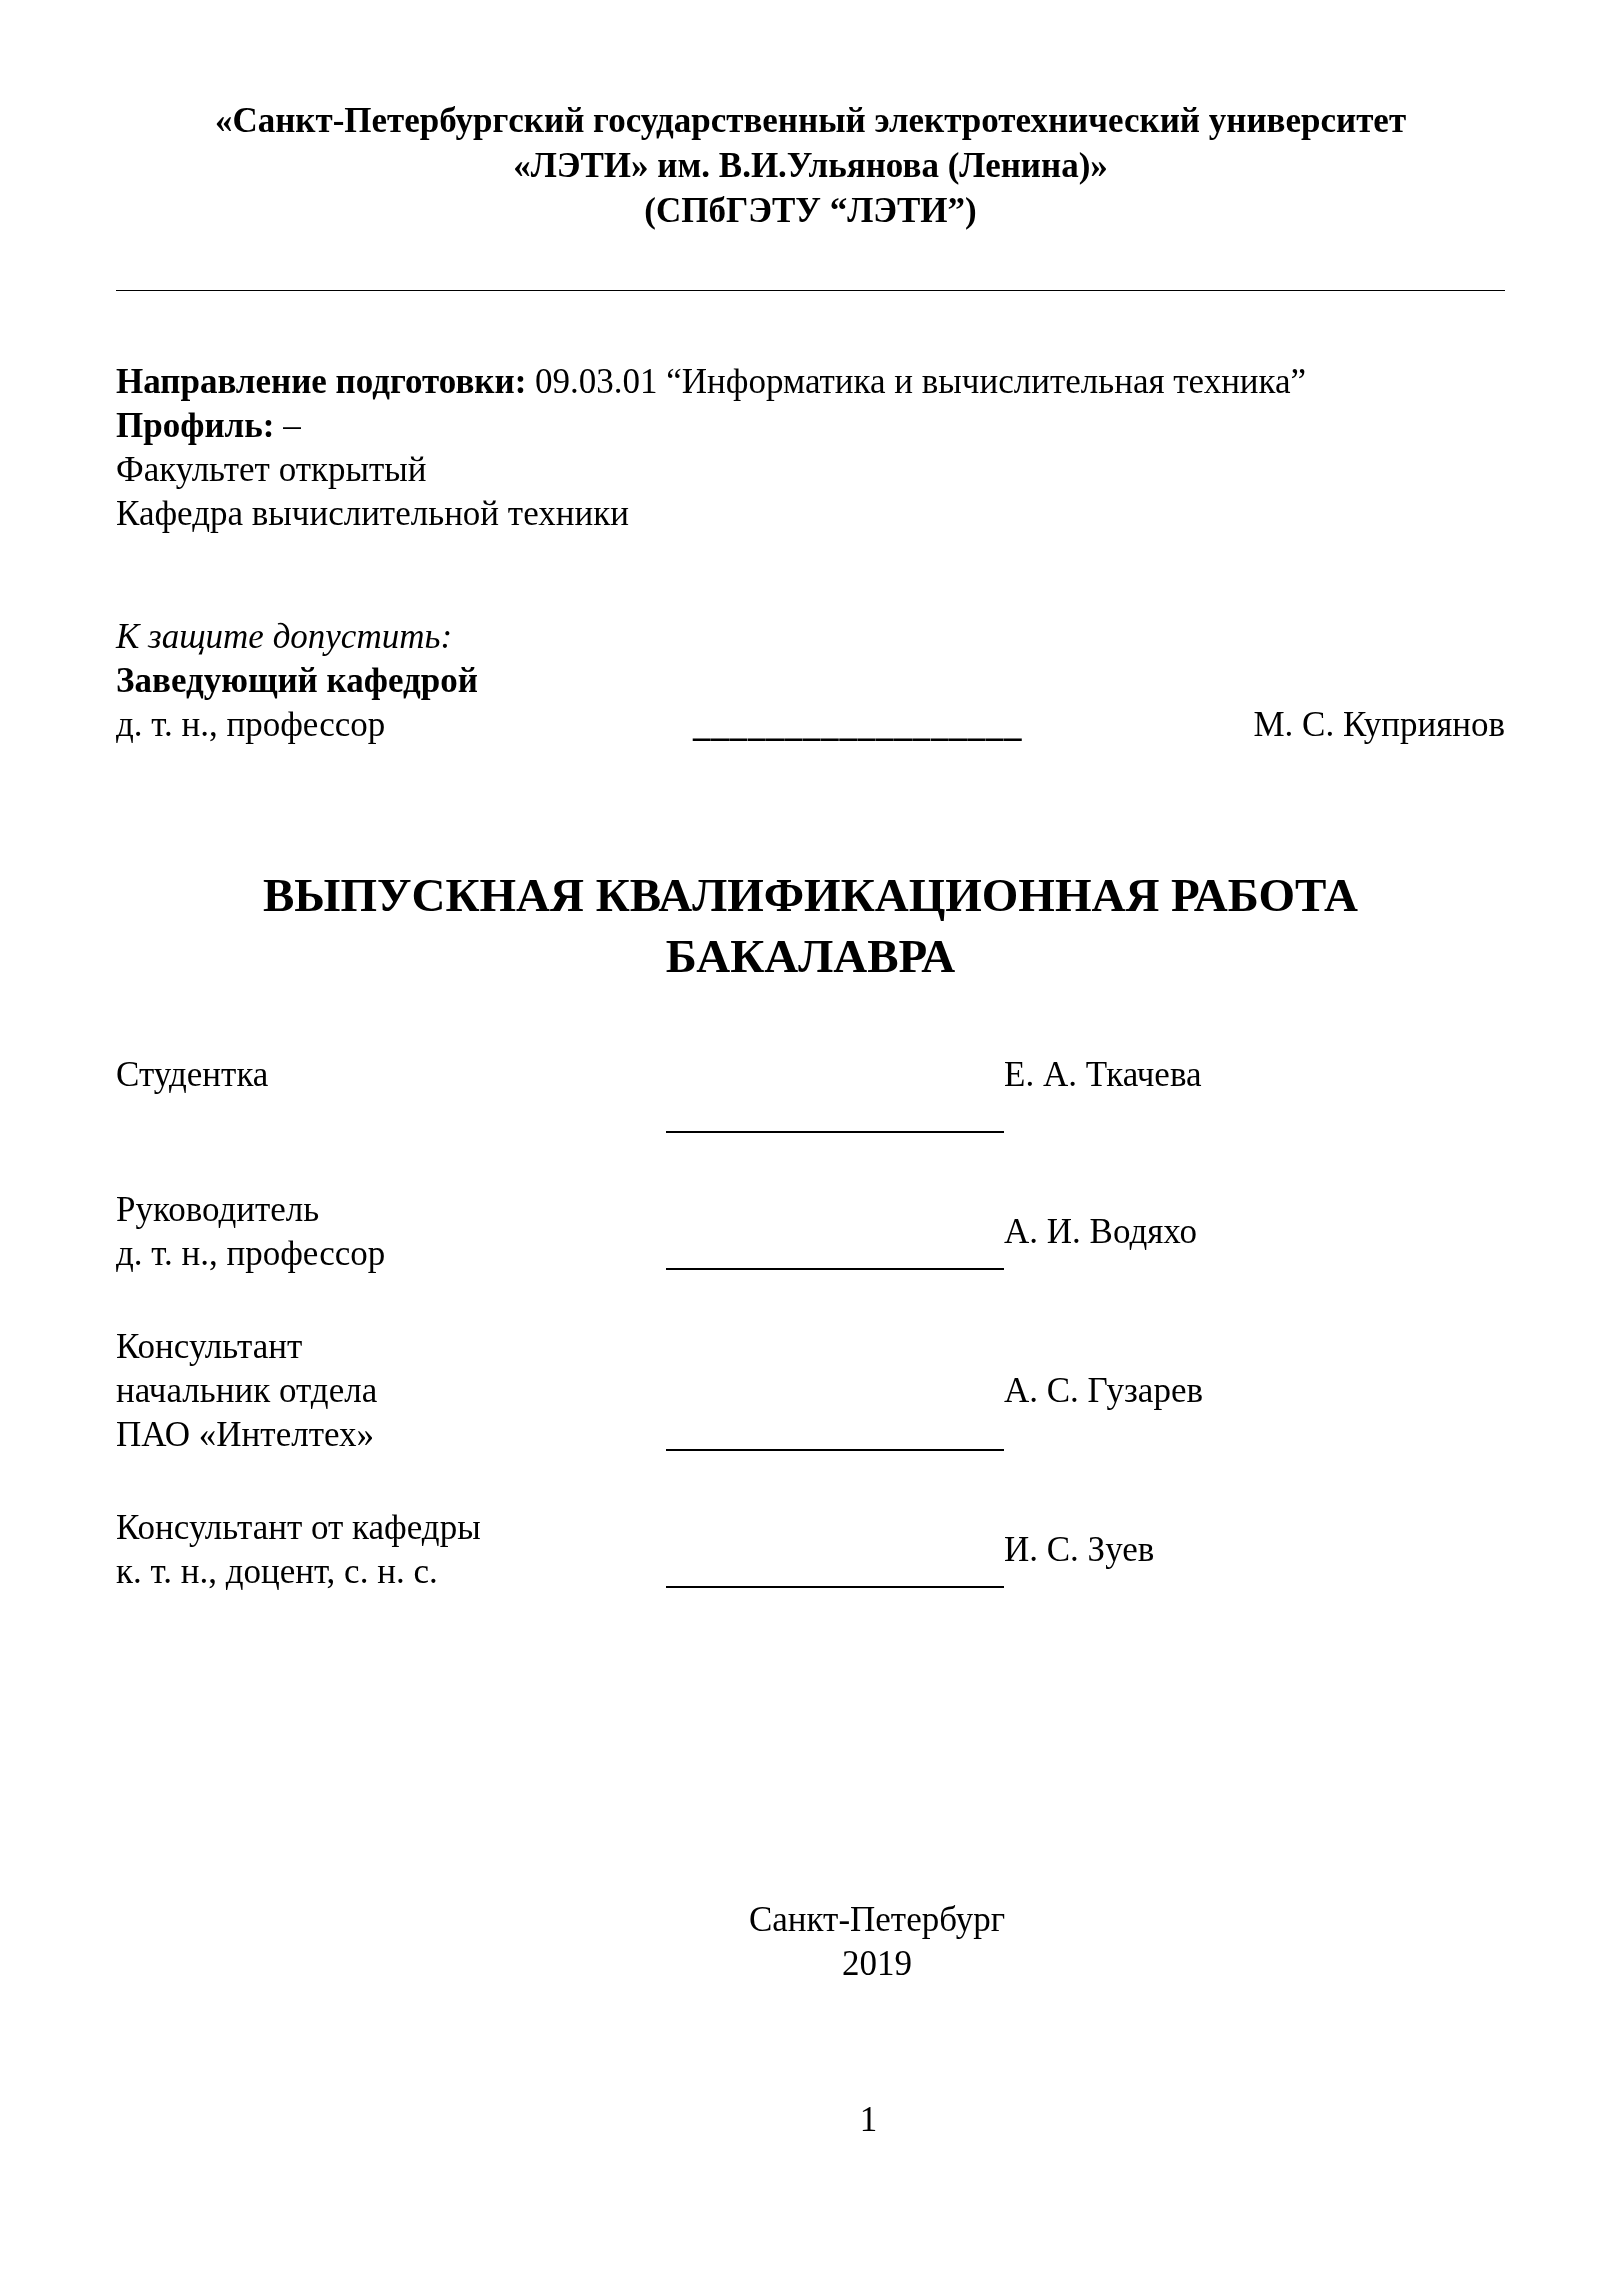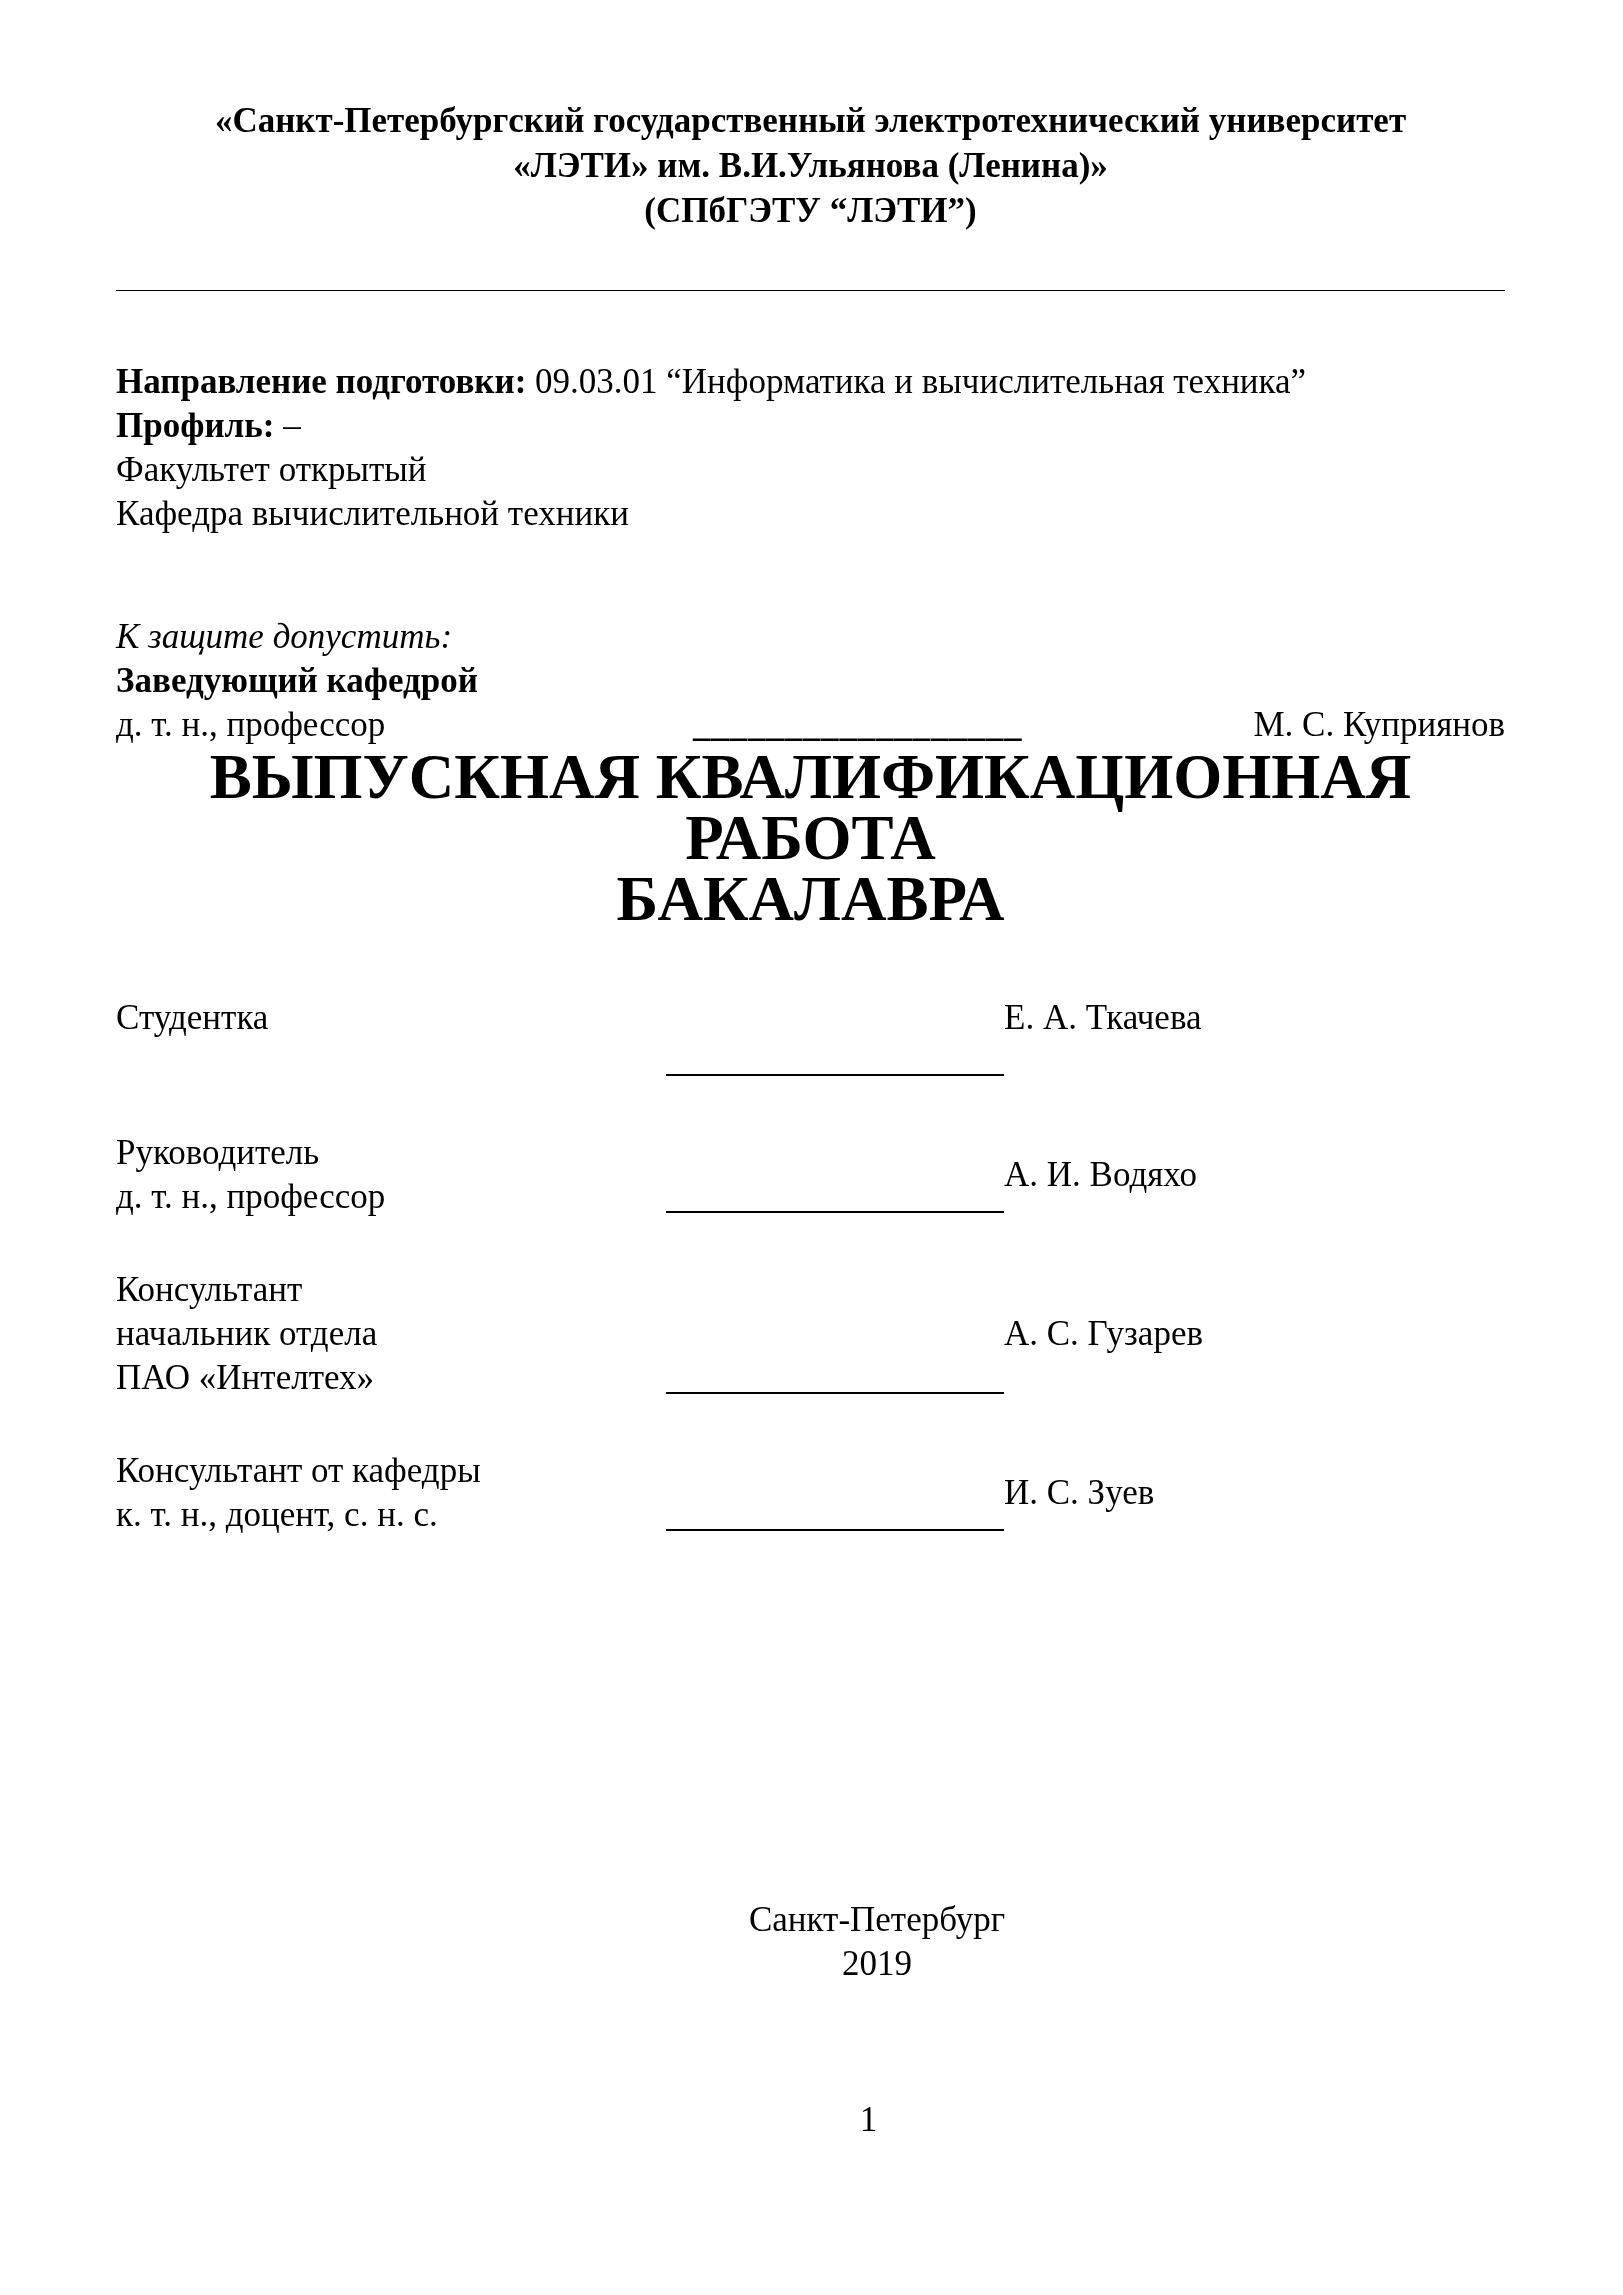"ВЫПУСКНАЯ КВАЛИФИКАЦИОННАЯ РАБОТА" .thesis-title { font-size: 63px -> 47px; margin-top: none -> 118px }
